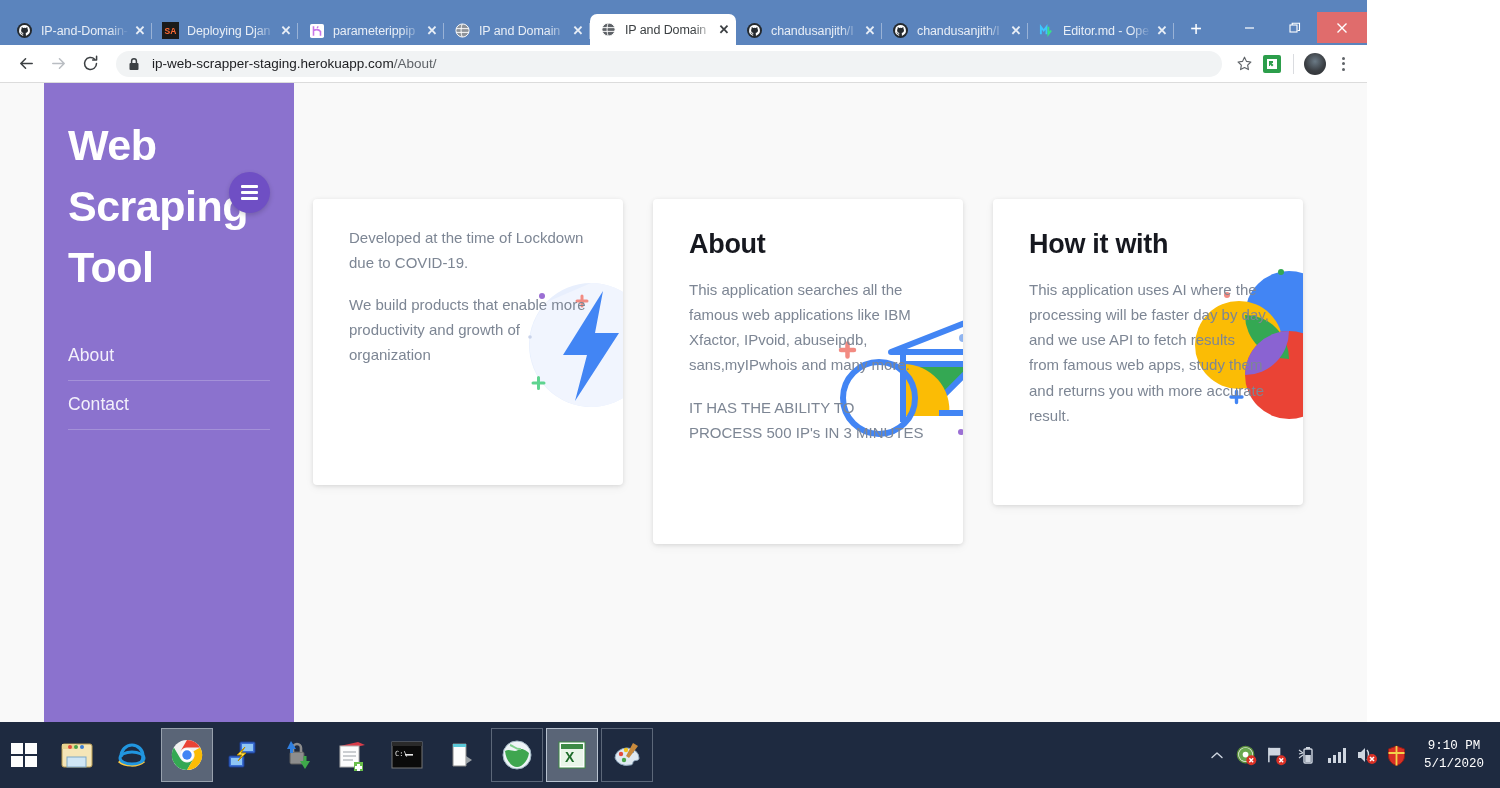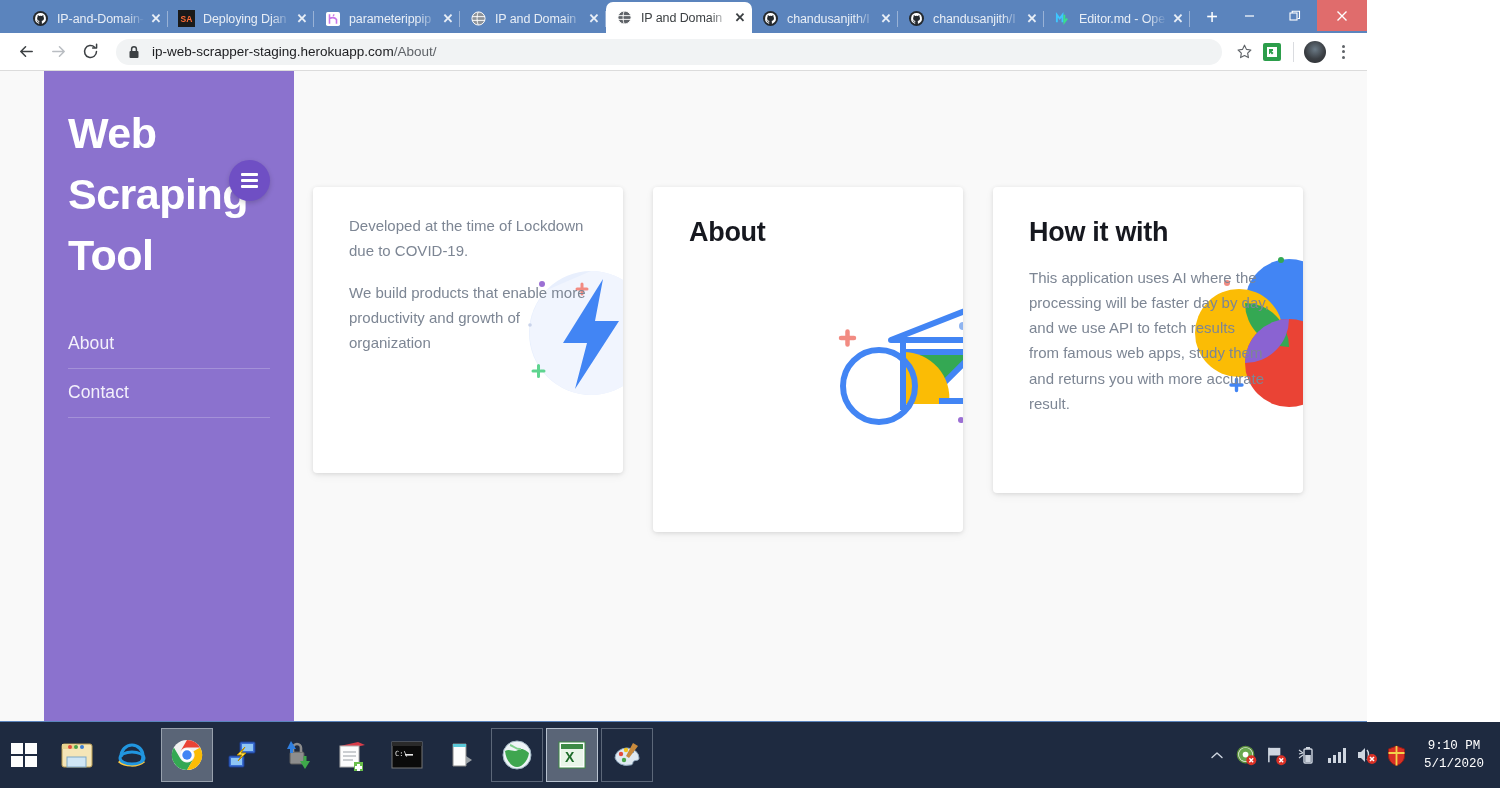"IP-and-Domain-" #tab-strip { margin-top: none -> 12px; padding-left: 22px -> 6px }
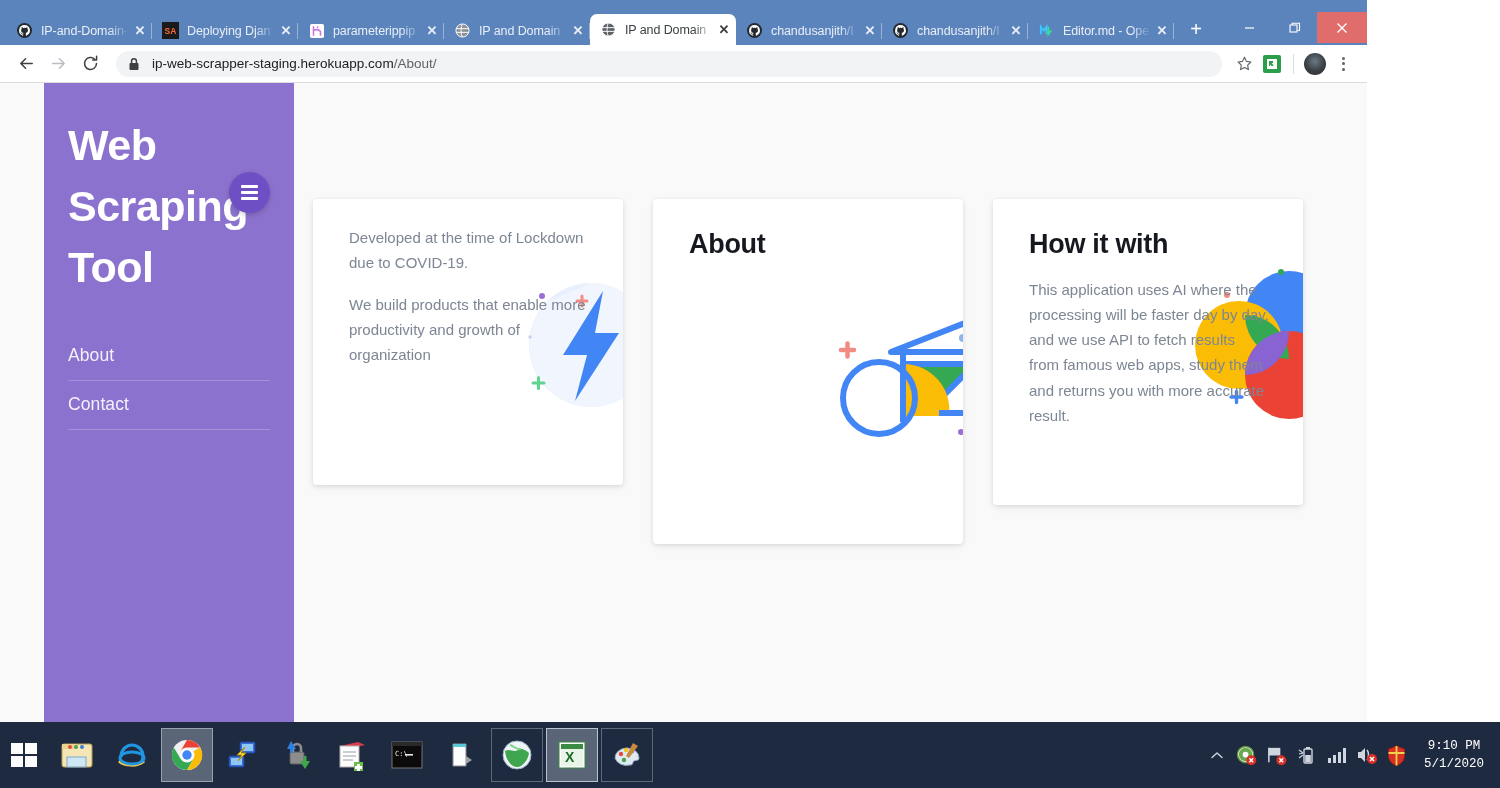"This application searches all the" div.card-body { html: none -> <div> <p>This application searches all the famous web applications like IBM Xfactor, IPvoid, abuseipdb, sans,myIPwhois and many more.</p> <p>IT HAS THE ABILITY TO PROCESS 500 IP's IN 3 MINUTES</p> </div> }
